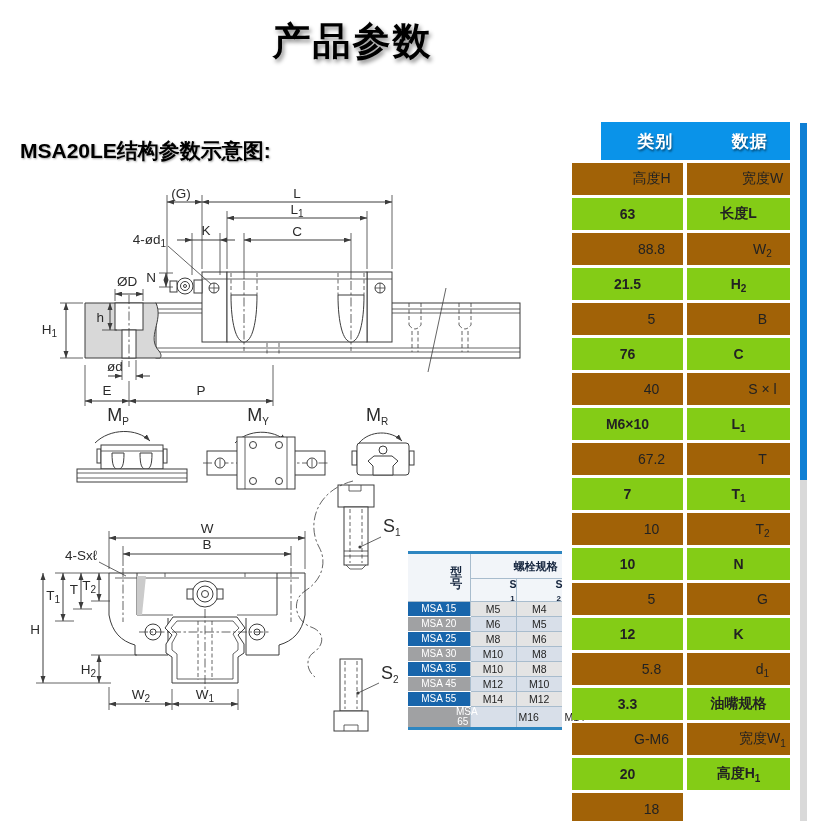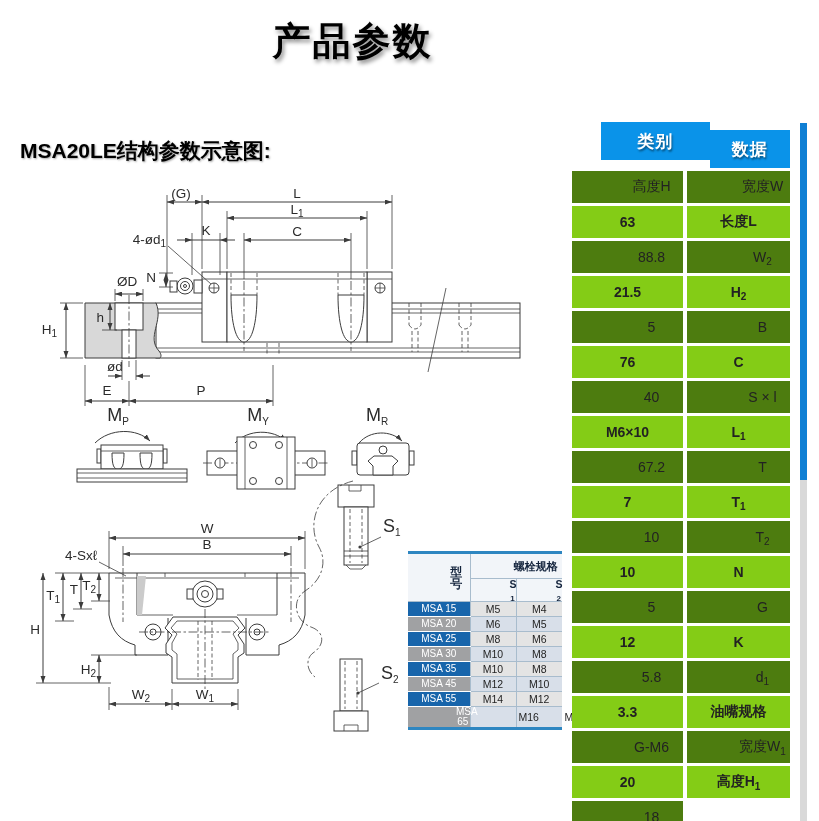"数据" .hcell.c2 { margin-top: 8px -> none }
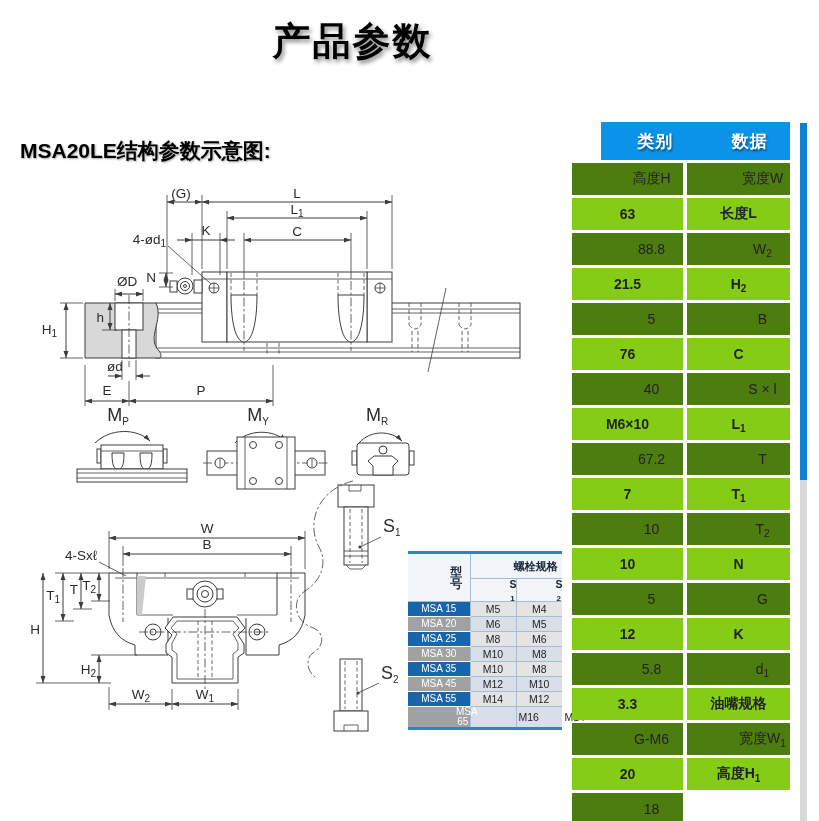"高度H" .scell:nth-child(4n+1),.scell:nth-child(4n+2) { background: #4d7c0f -> #a16207 }
